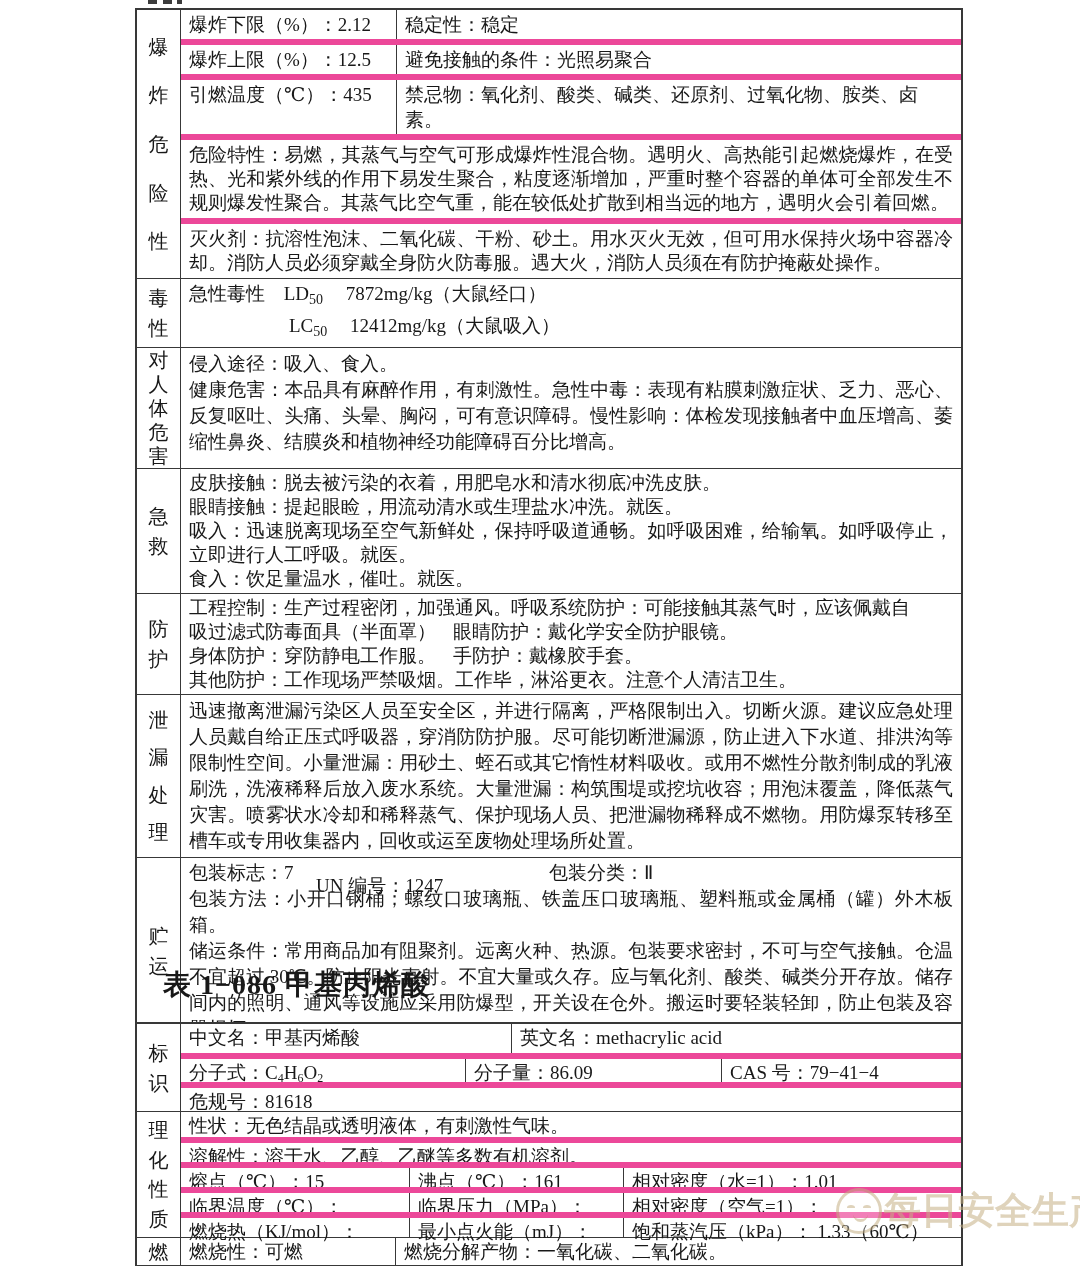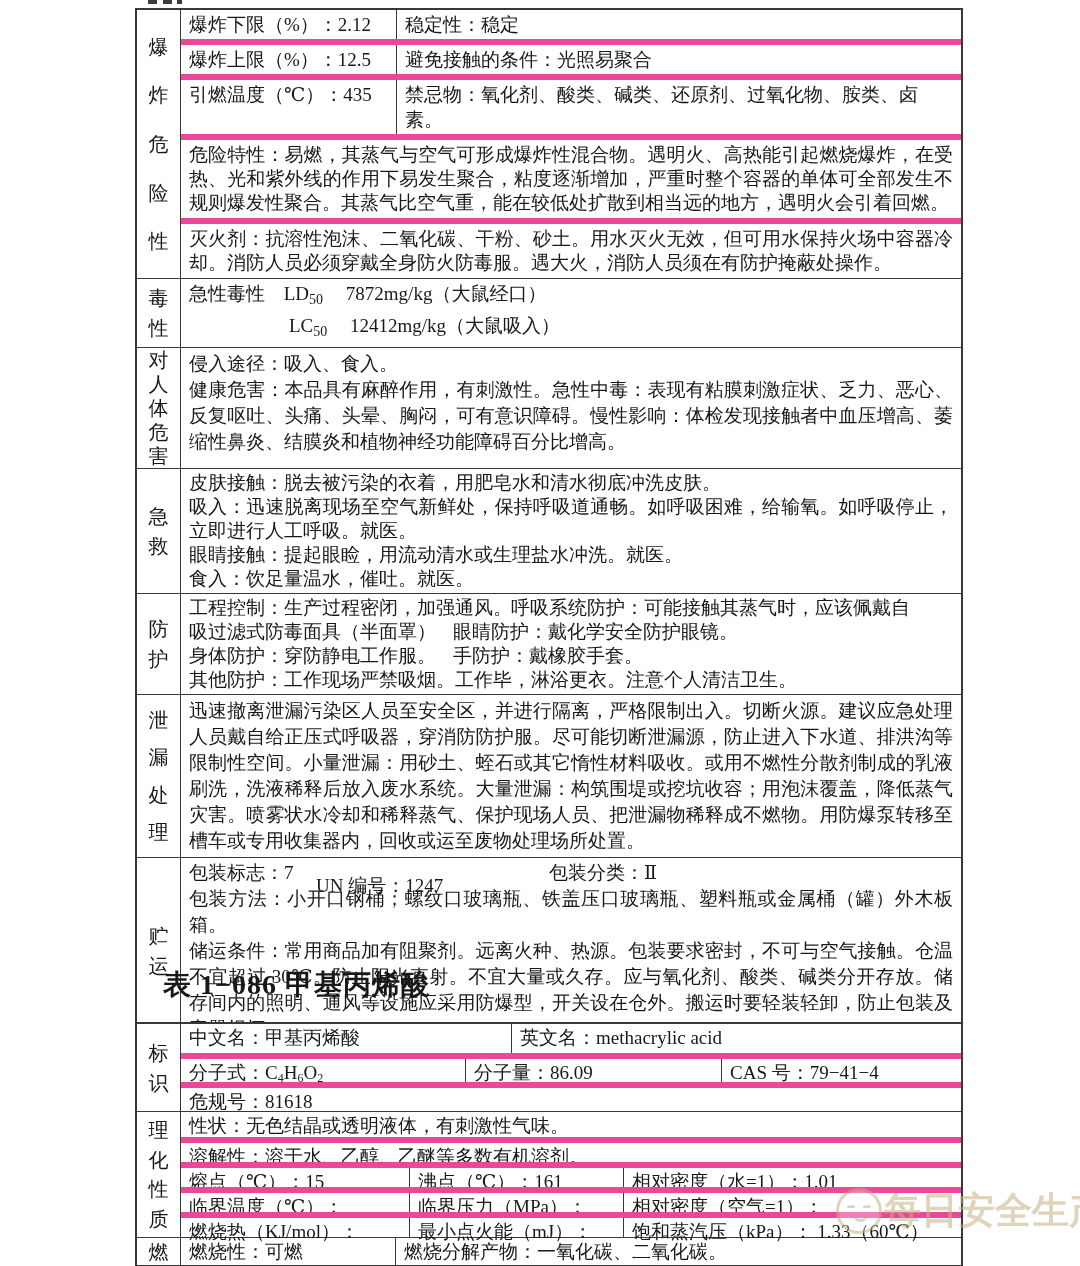"吸入：迅速脱离现场至空气新鲜处，保持呼吸道通畅。如呼吸困难，给输氧。如呼吸停止，" div.para { order: before "眼睛接触：提起眼睑，用流动清水或生理盐水冲洗。就医。" -> after "眼睛接触：提起眼睑，用流动清水或生理盐水冲洗。就医。" }
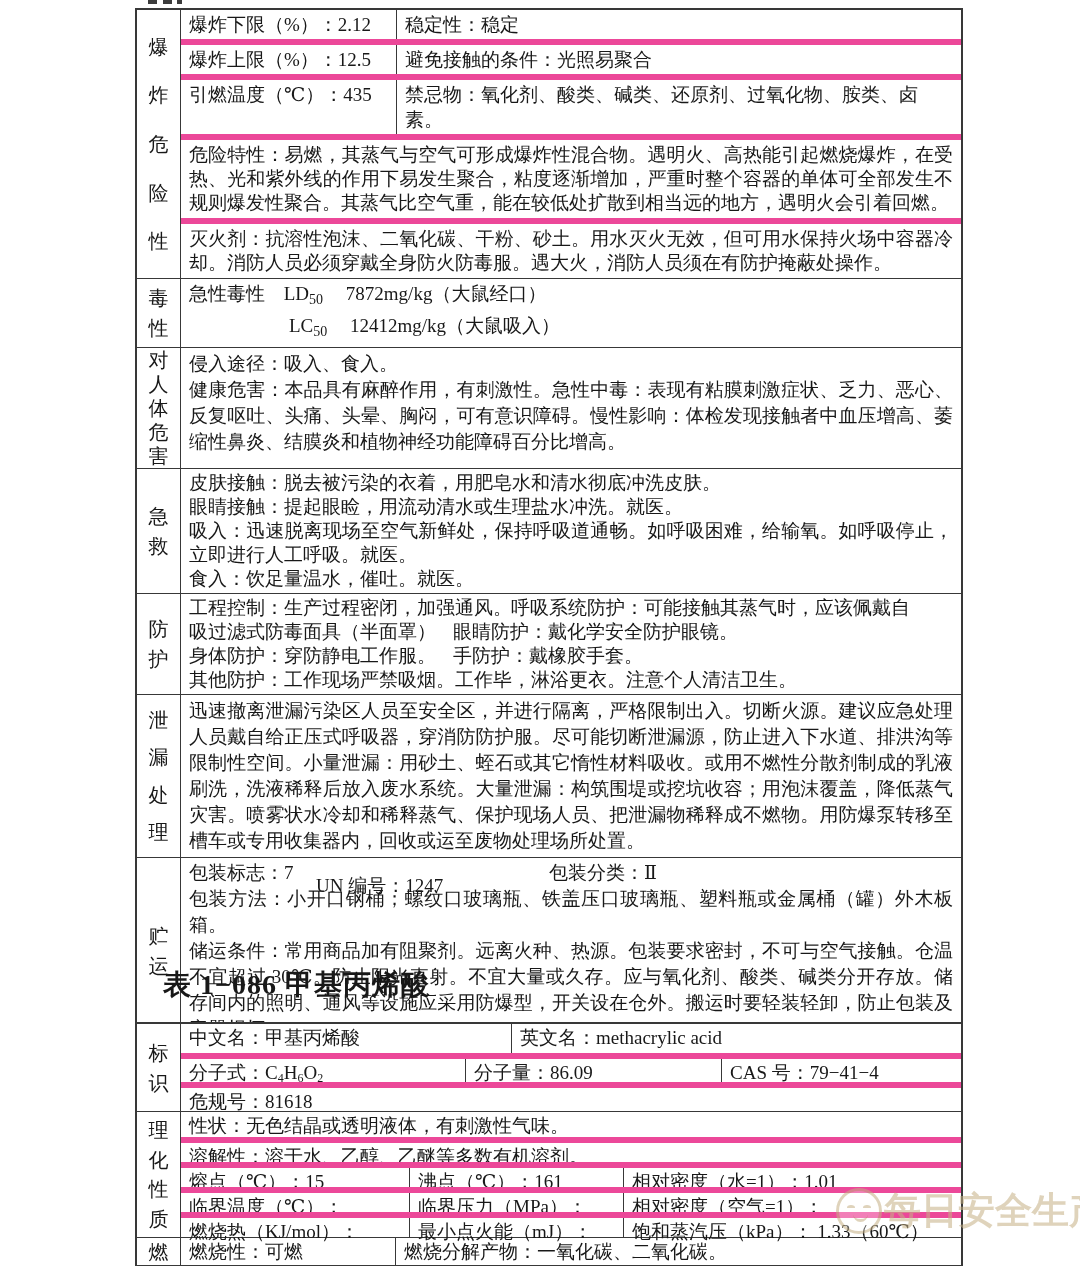"包装标志：7" .store-block > div { font-family: none -> Liberation Serif, serif }
